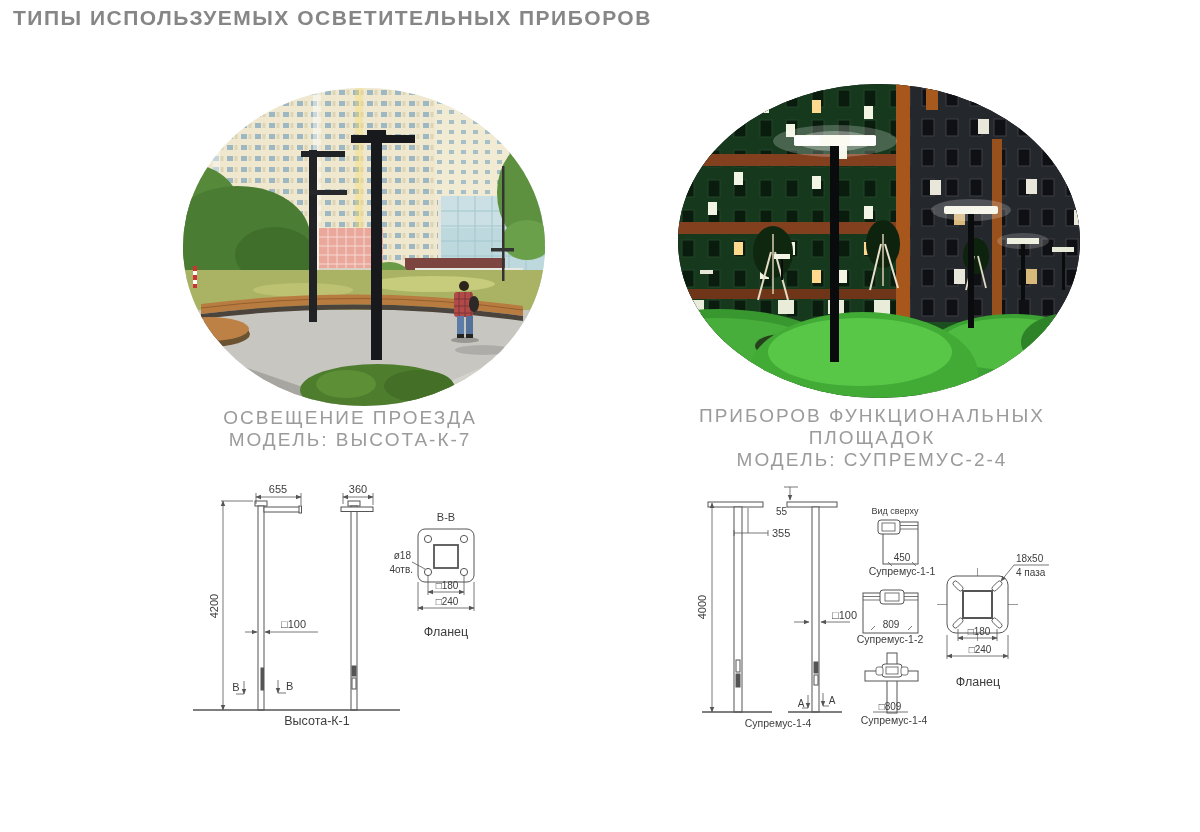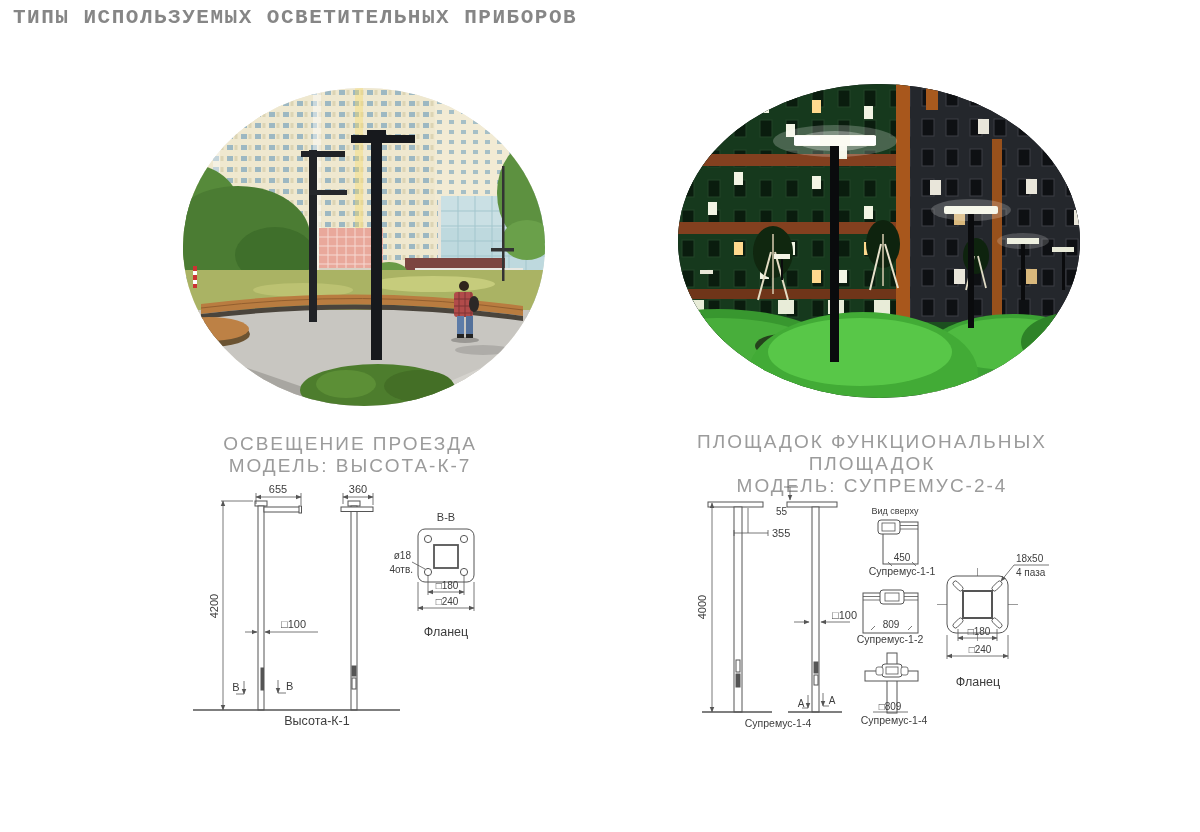"ТИПЫ ИСПОЛЬЗУЕМЫХ ОСВЕТИТЕЛЬНЫХ ПРИБОРОВ" .page-title { font-family: Liberation Mono, monospace -> none }
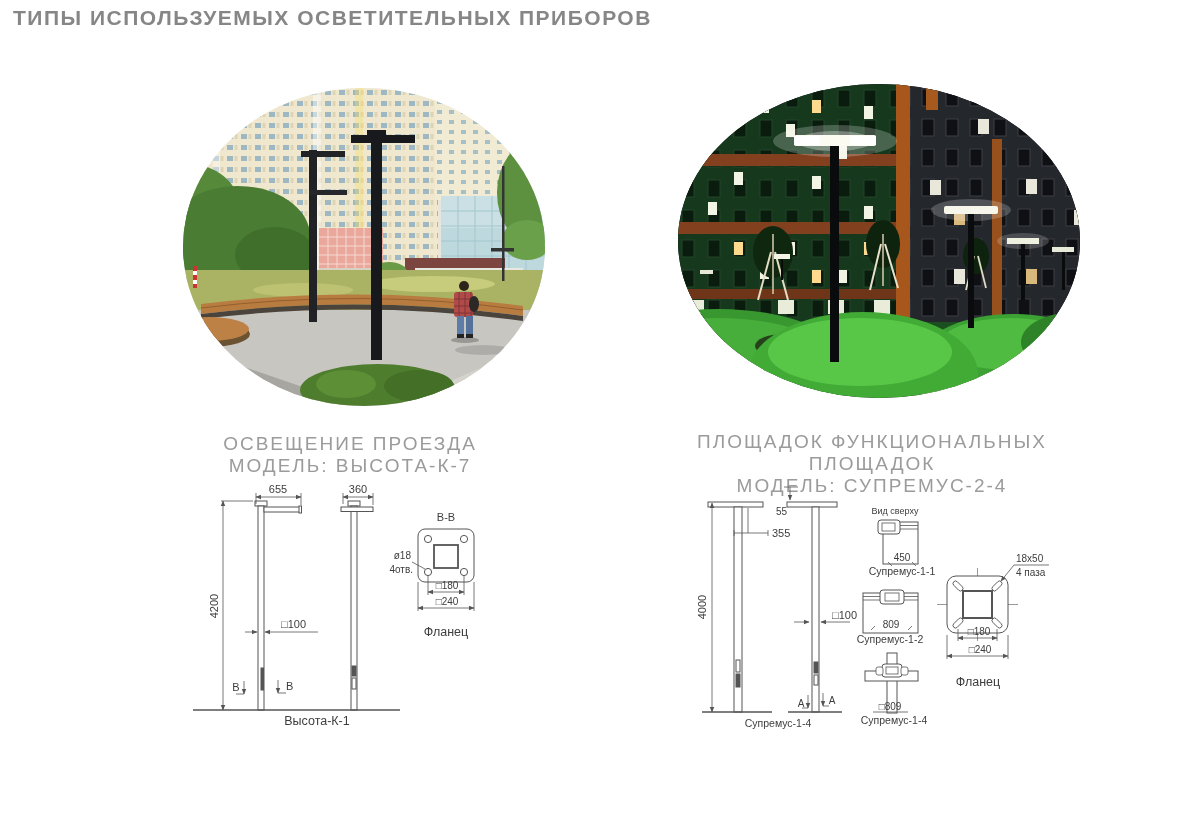"ОСВЕЩЕНИЕ ПРОЕЗДА" .caption { margin-top: 26px -> none }
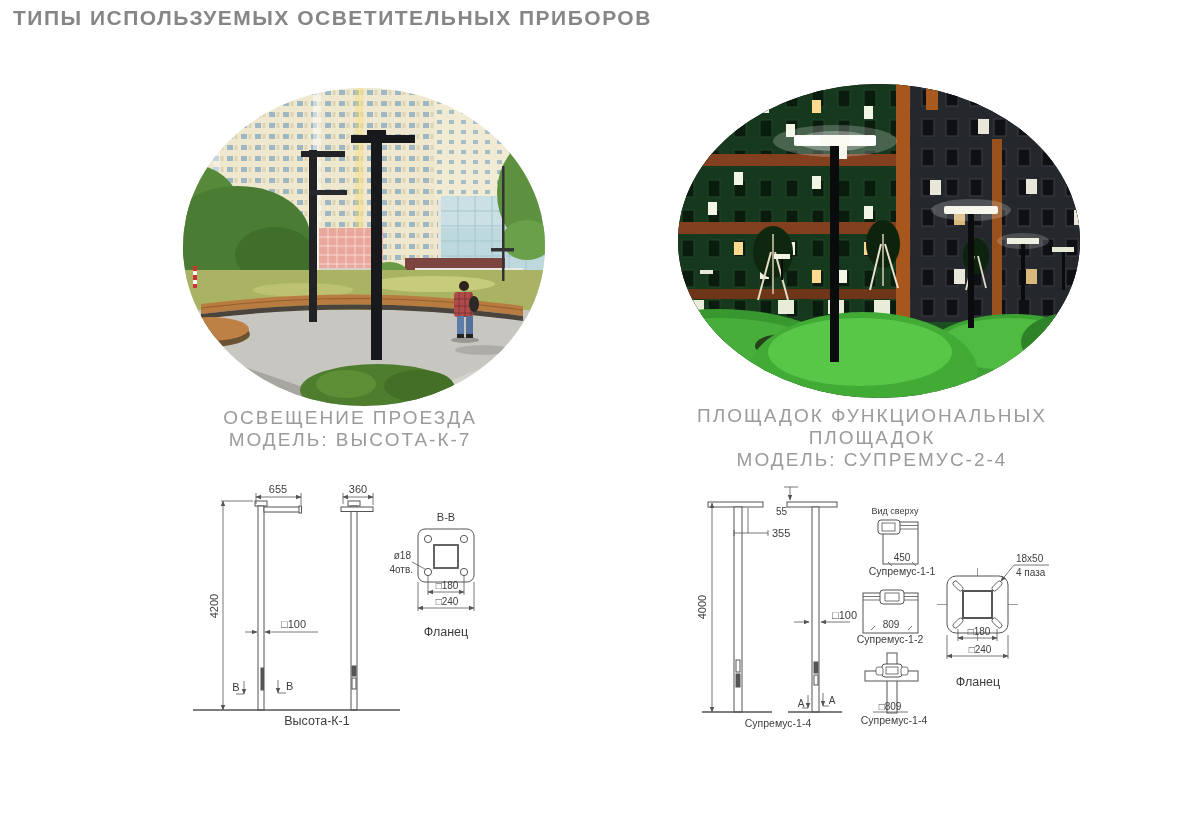"ПЛОЩАДОК ФУНКЦИОНАЛЬНЫХ" div { text: ПЛОЩАДОК -> ПРИБОРОВ }
